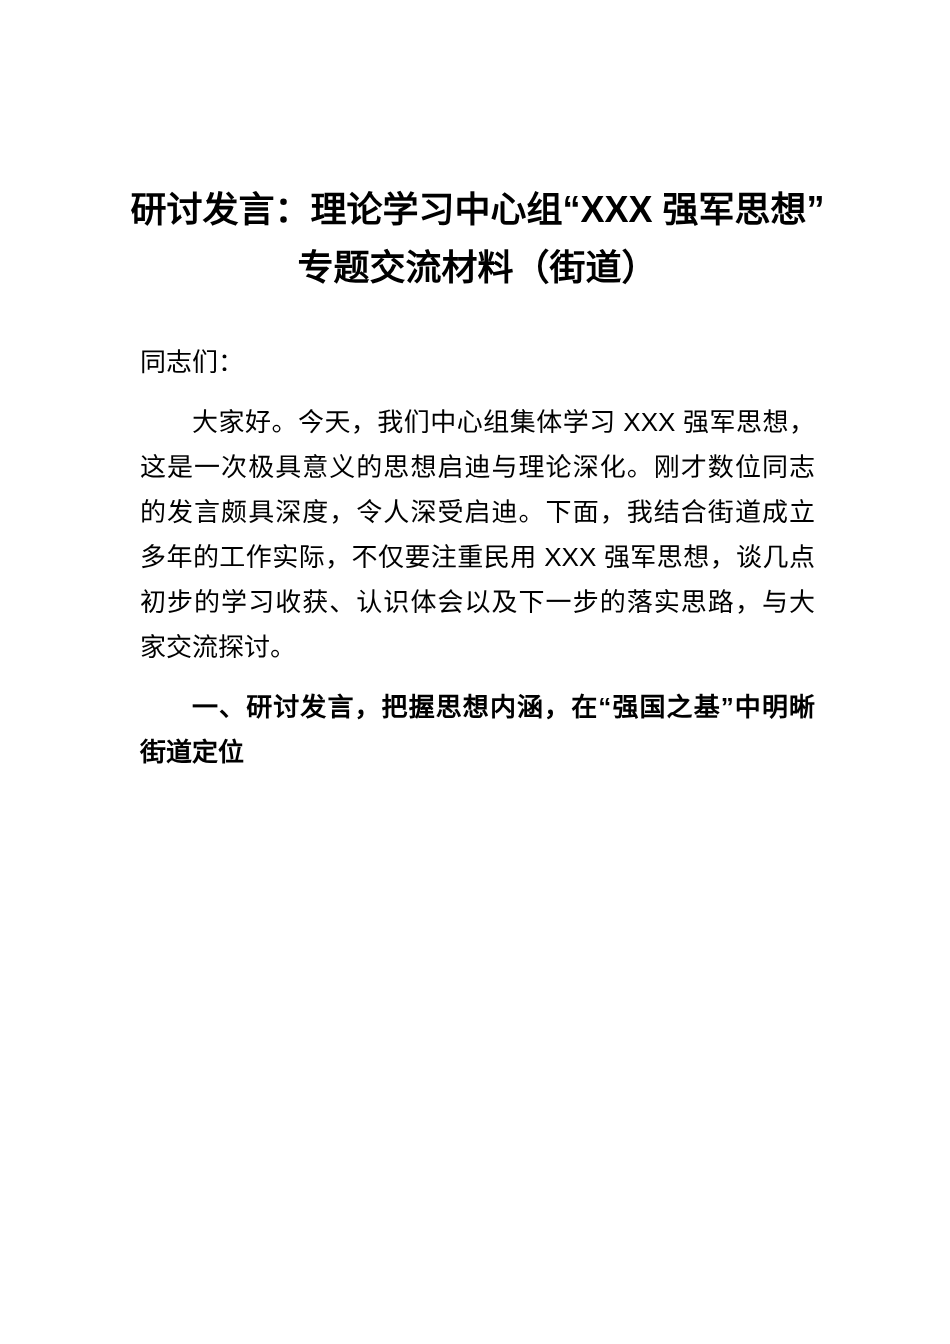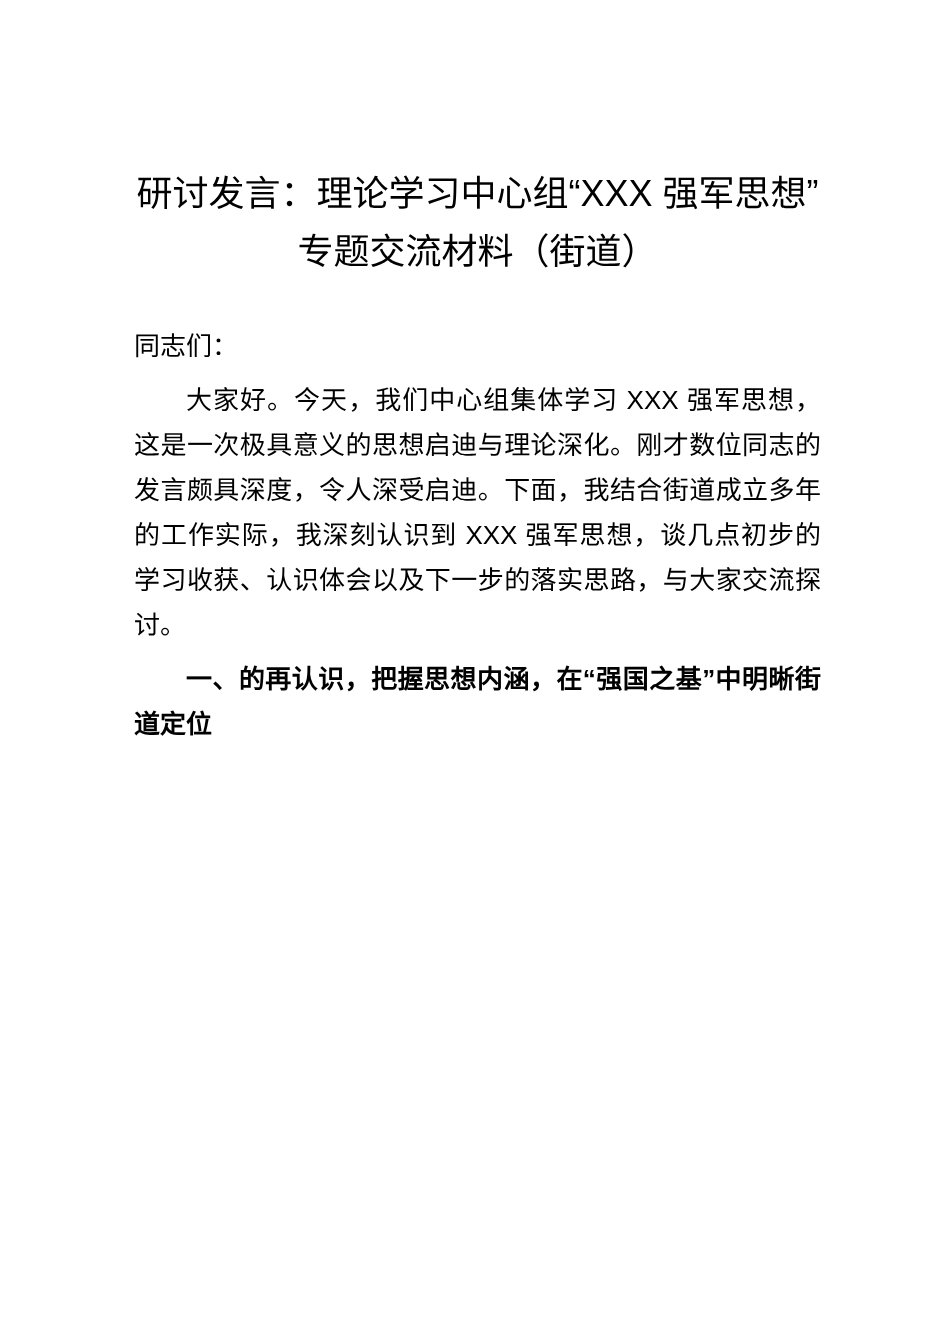"研讨发言：理论学习中心组“XXX 强军思想”专题交流材料（街道）" .doc-title { font-weight: 400 -> 700; margin: 0 0 43px 0 -> 16px 0 43px 0 }
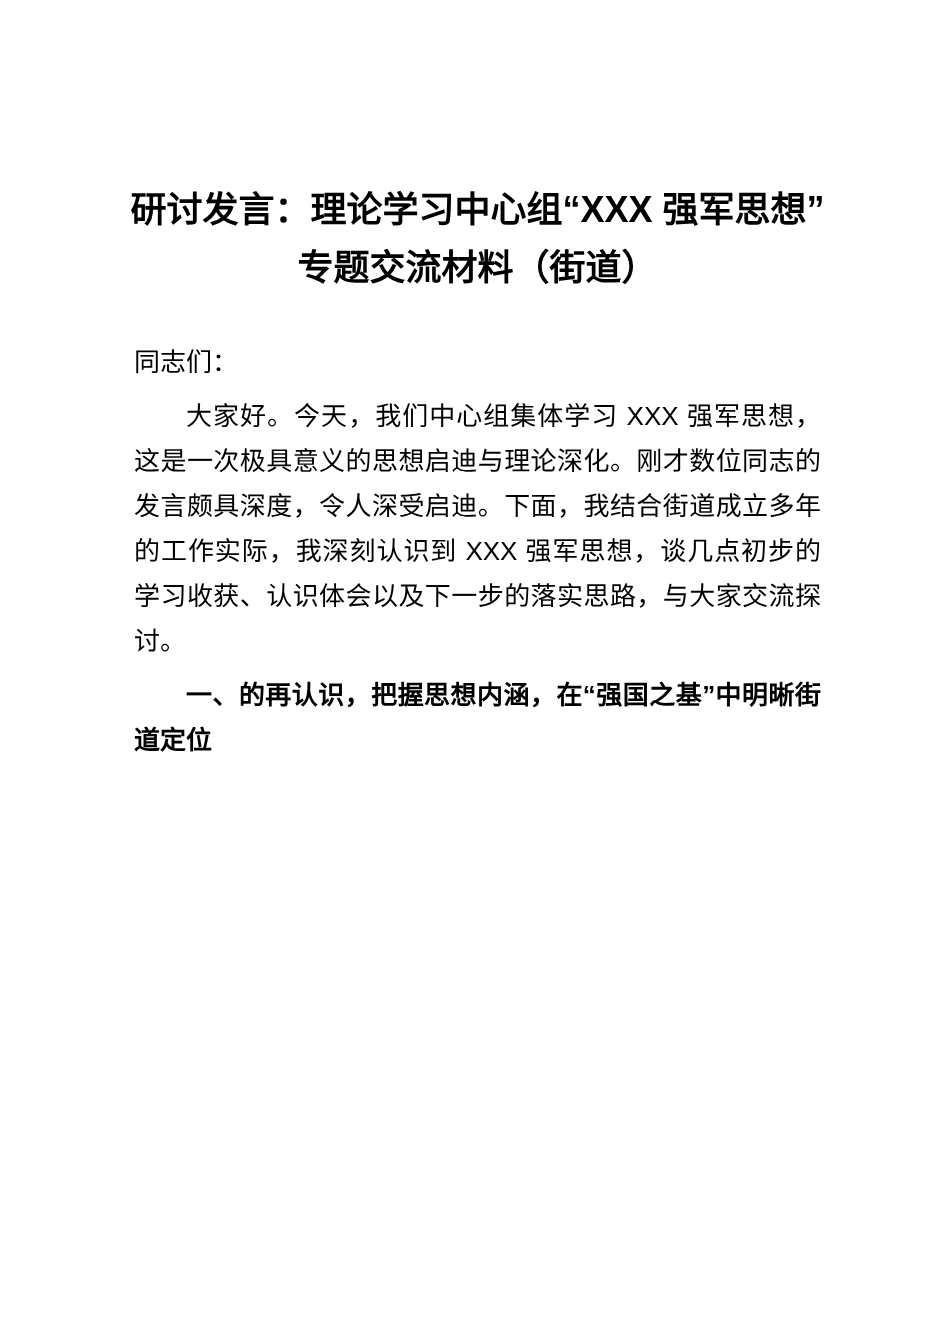"同志们：" .para { margin: 9px -> 15px }
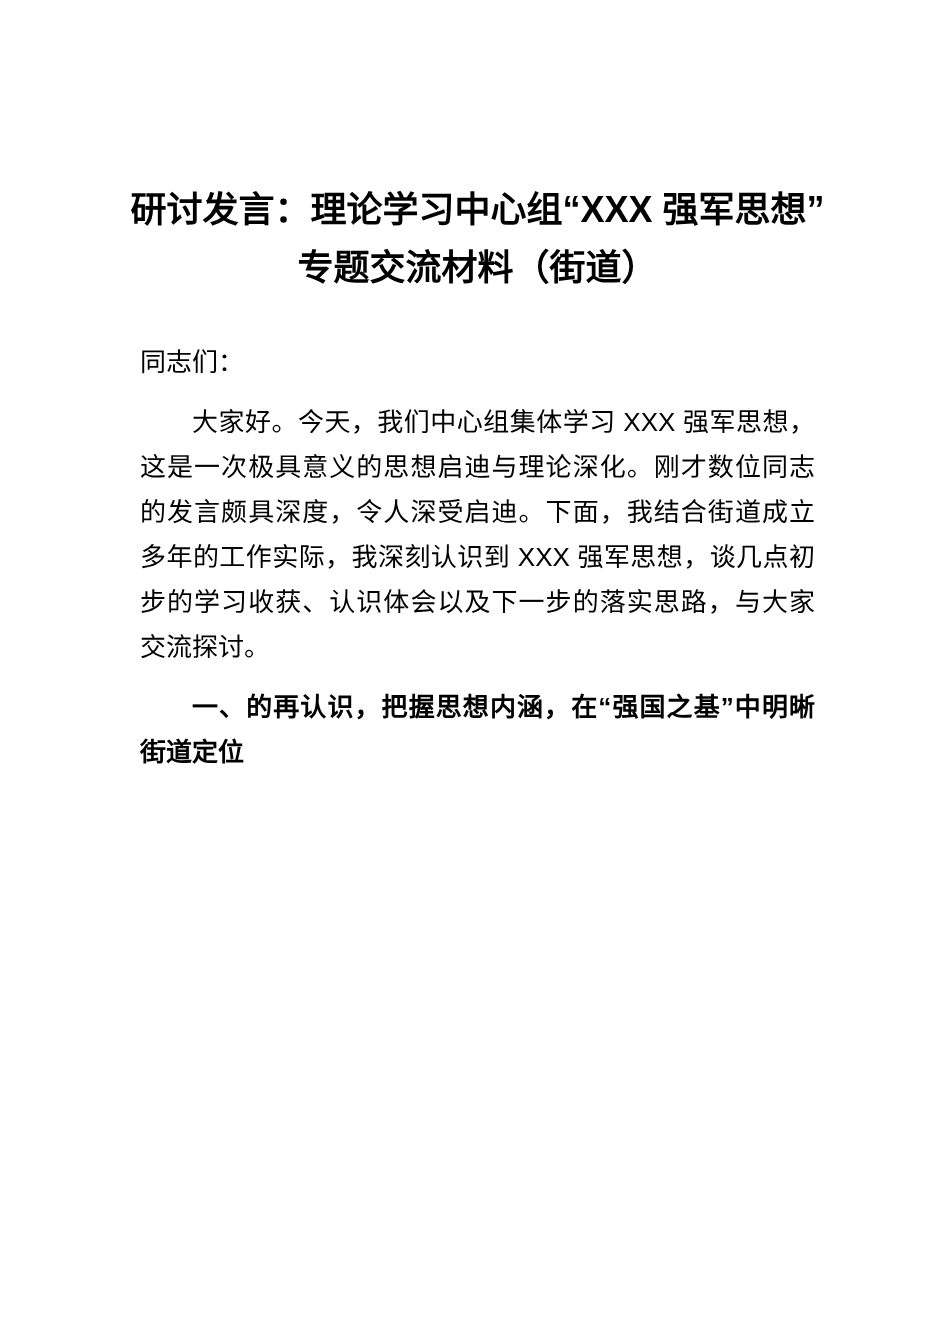"大家好。今天，我们中心组集体学习 XXX" p.para { text: 我深刻认识到 -> 不仅要注重民用 }
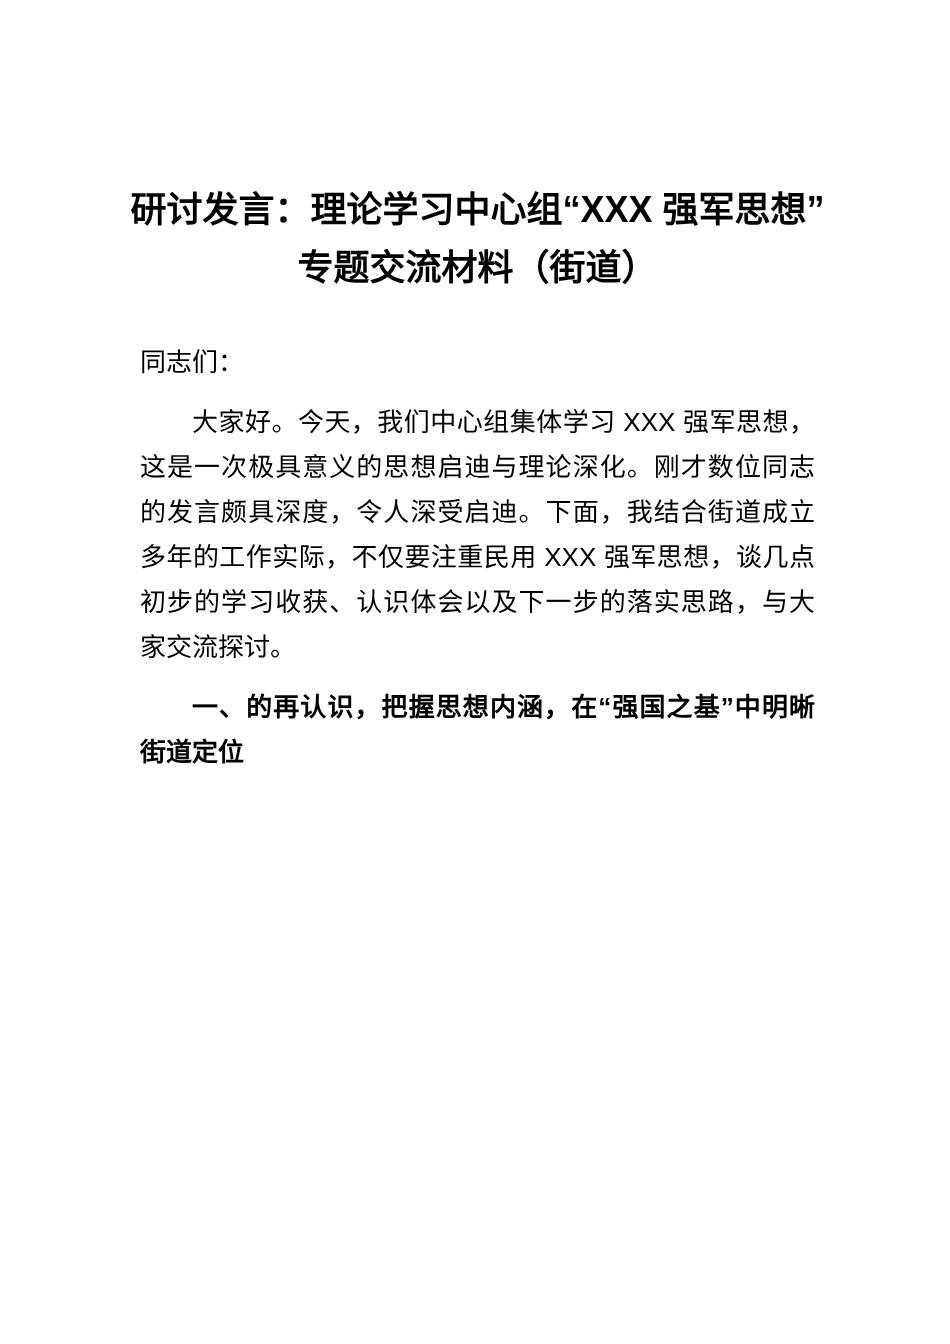"一、的再认识，把握思想内涵，在“强国之基”中明晰街道定位" p.para { text: 的再认识 -> 研讨发言 }
